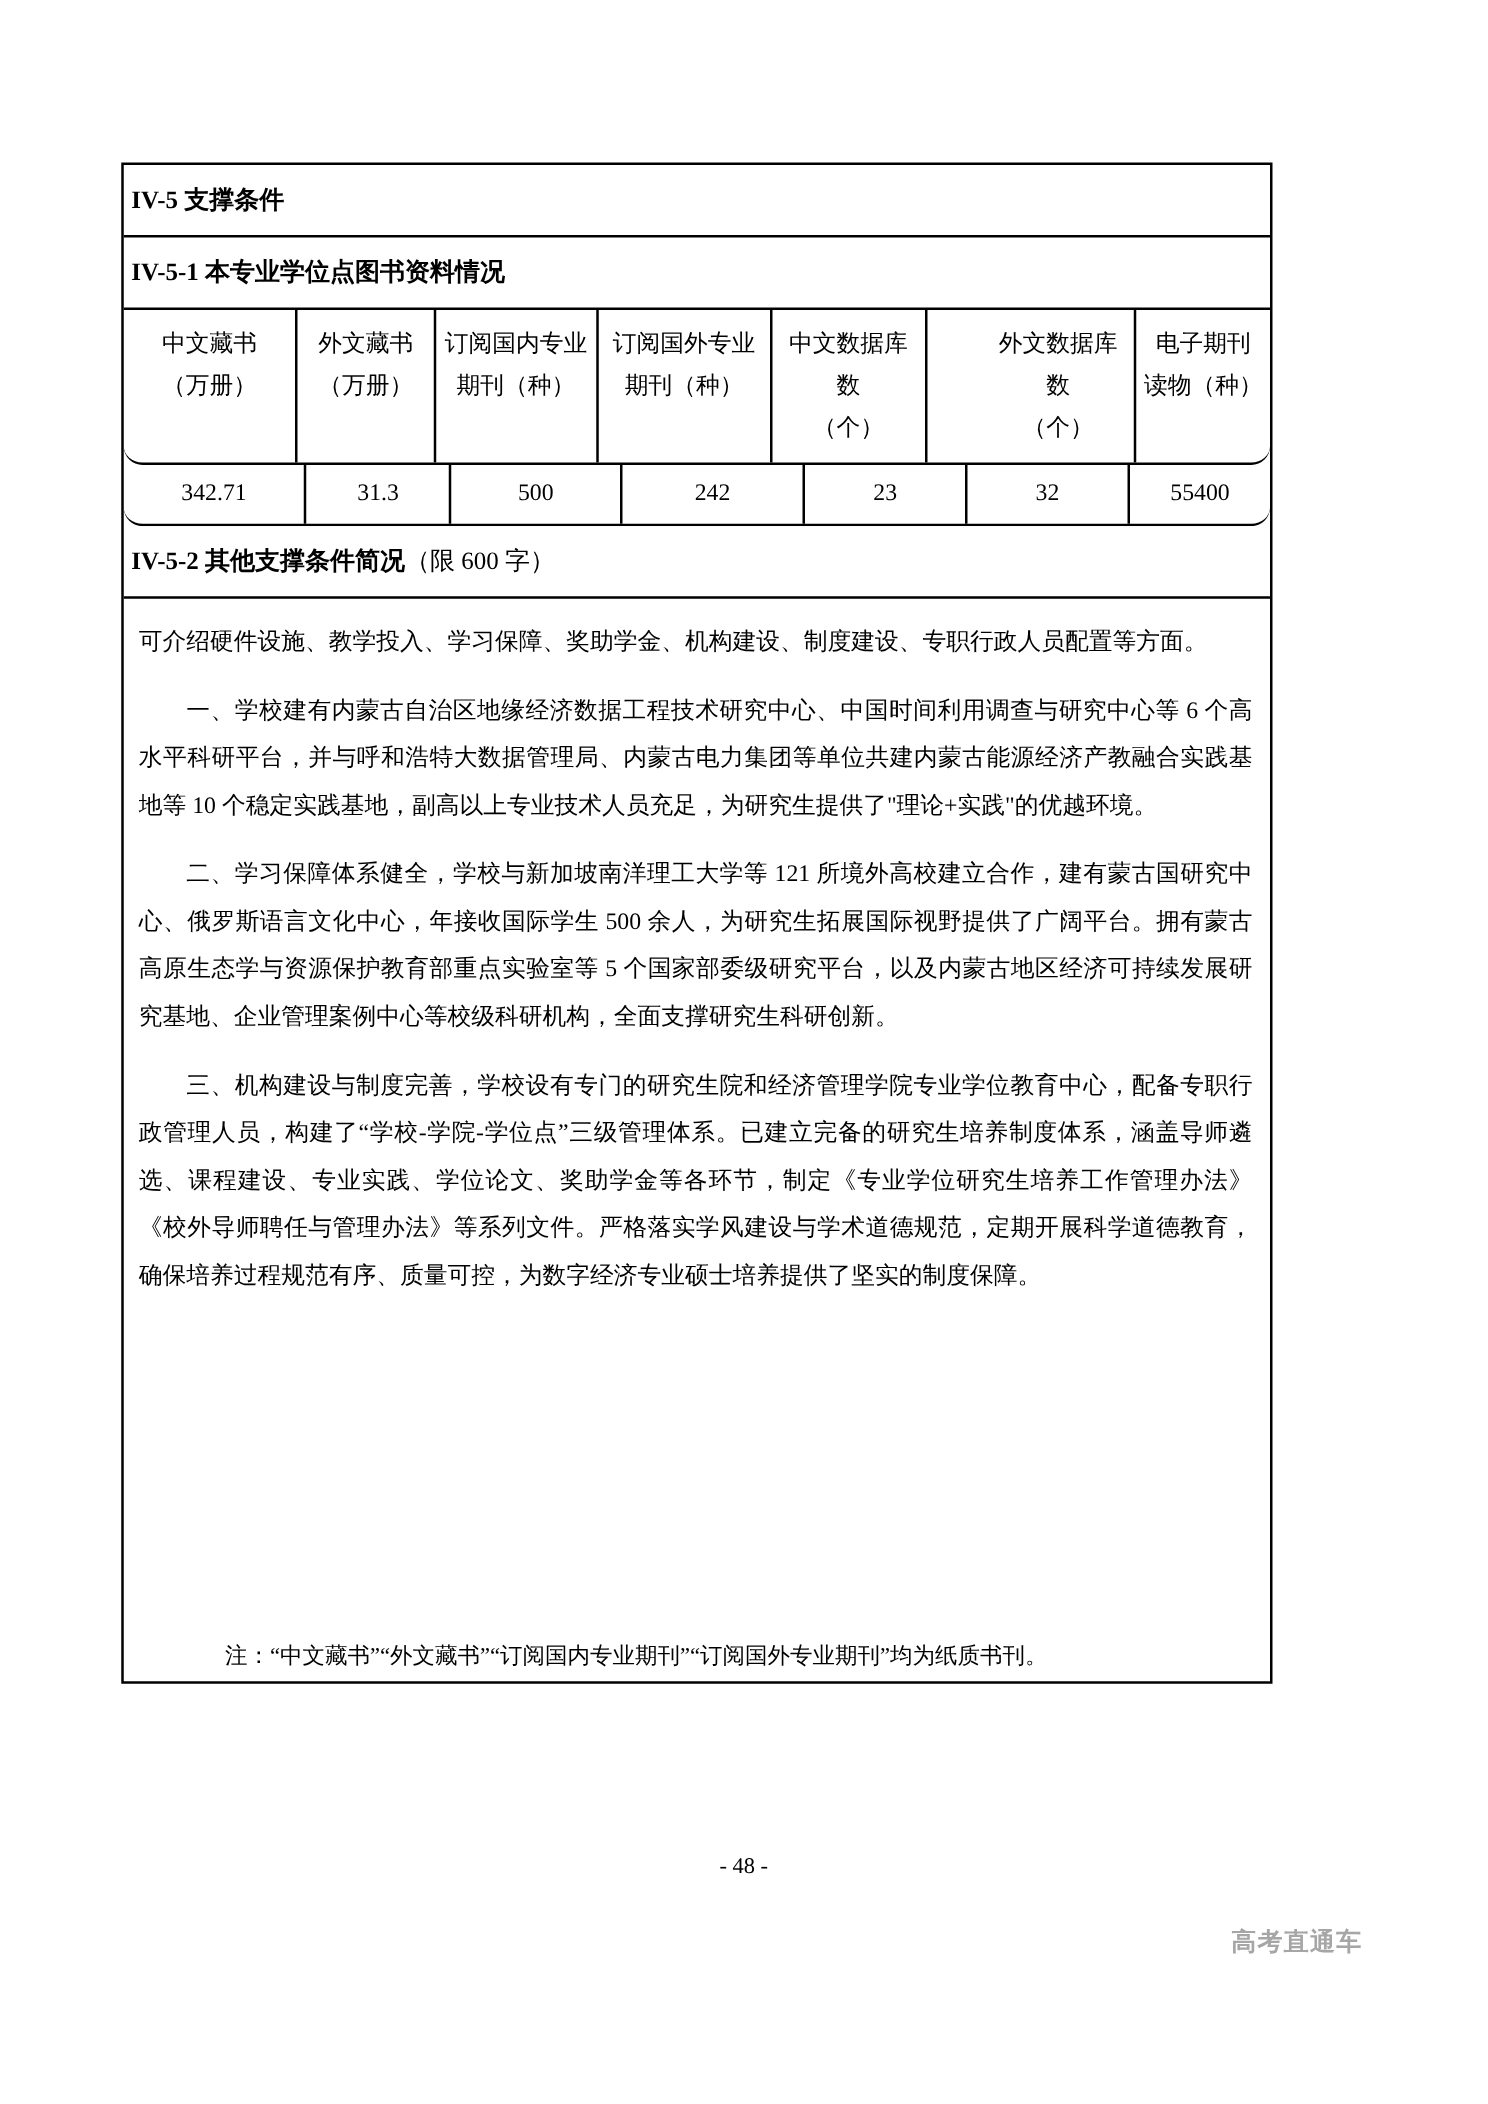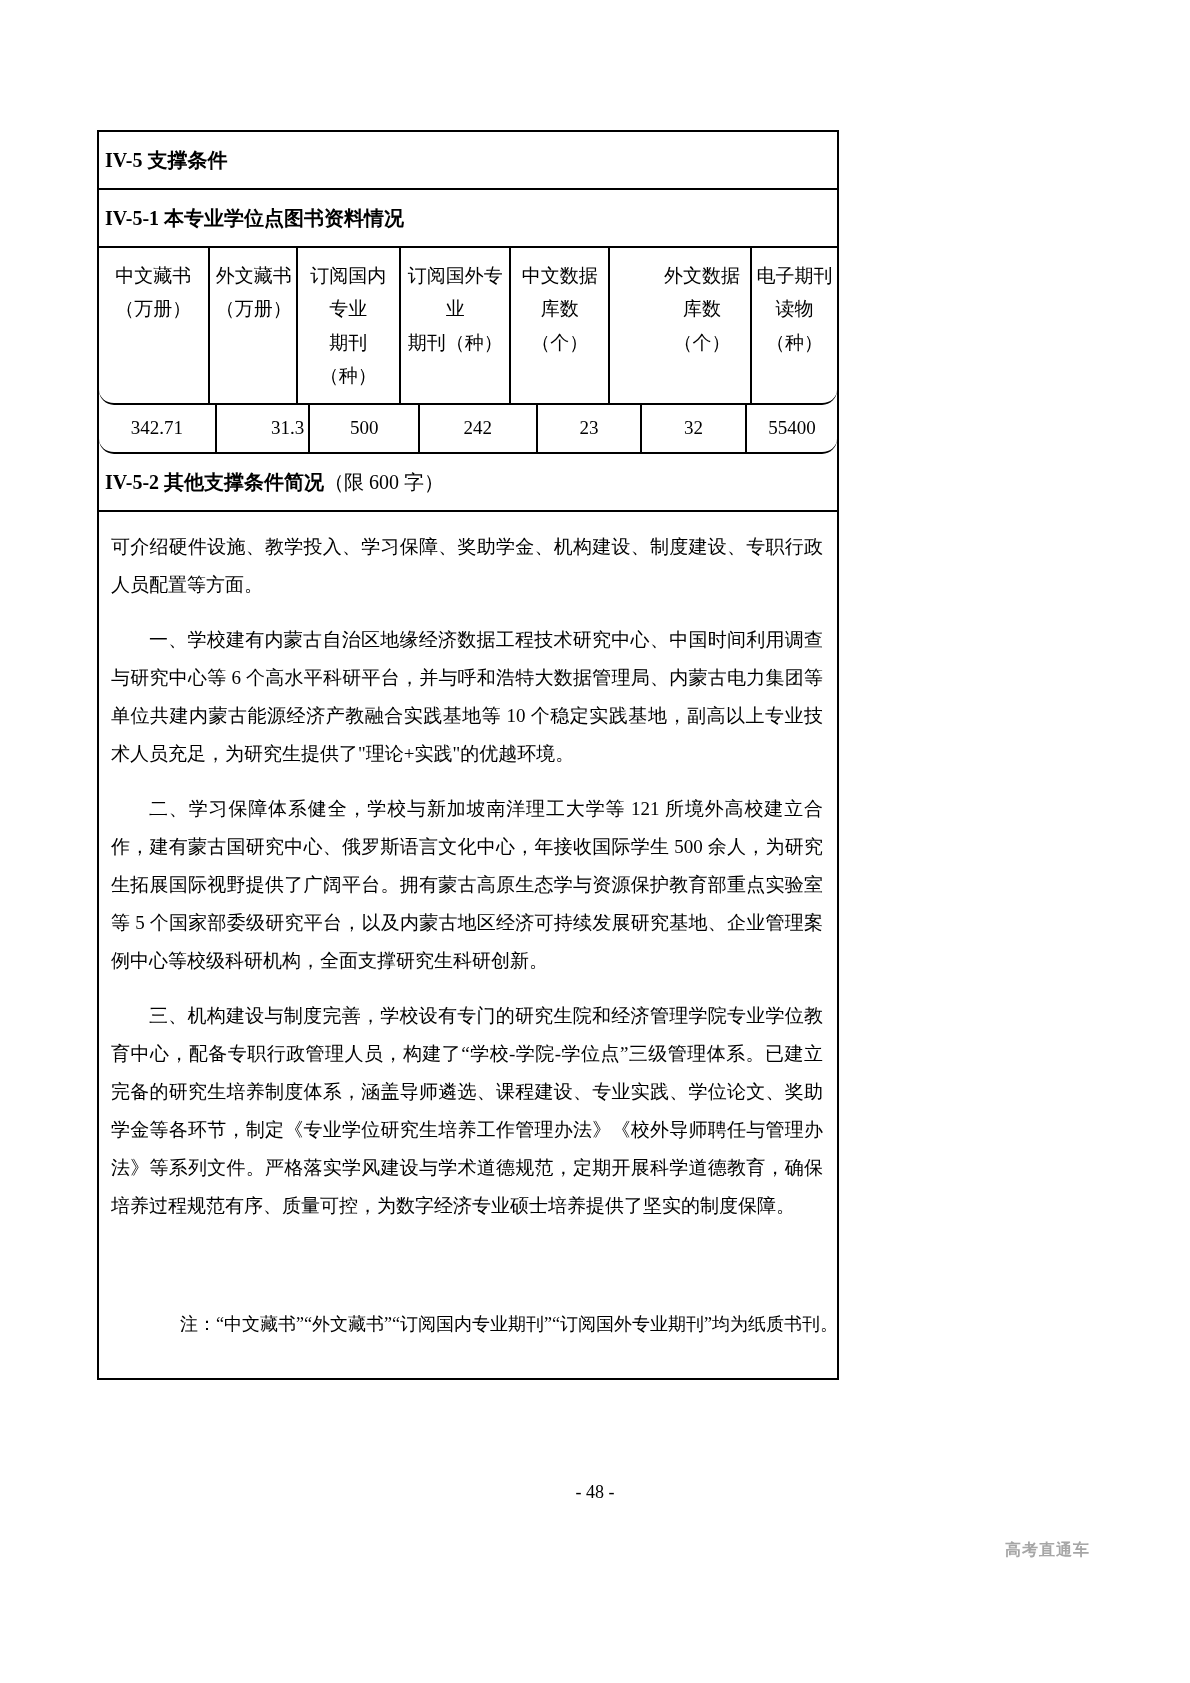"IV-5 支撑条件" .doc-table { width: 742px -> 921px }
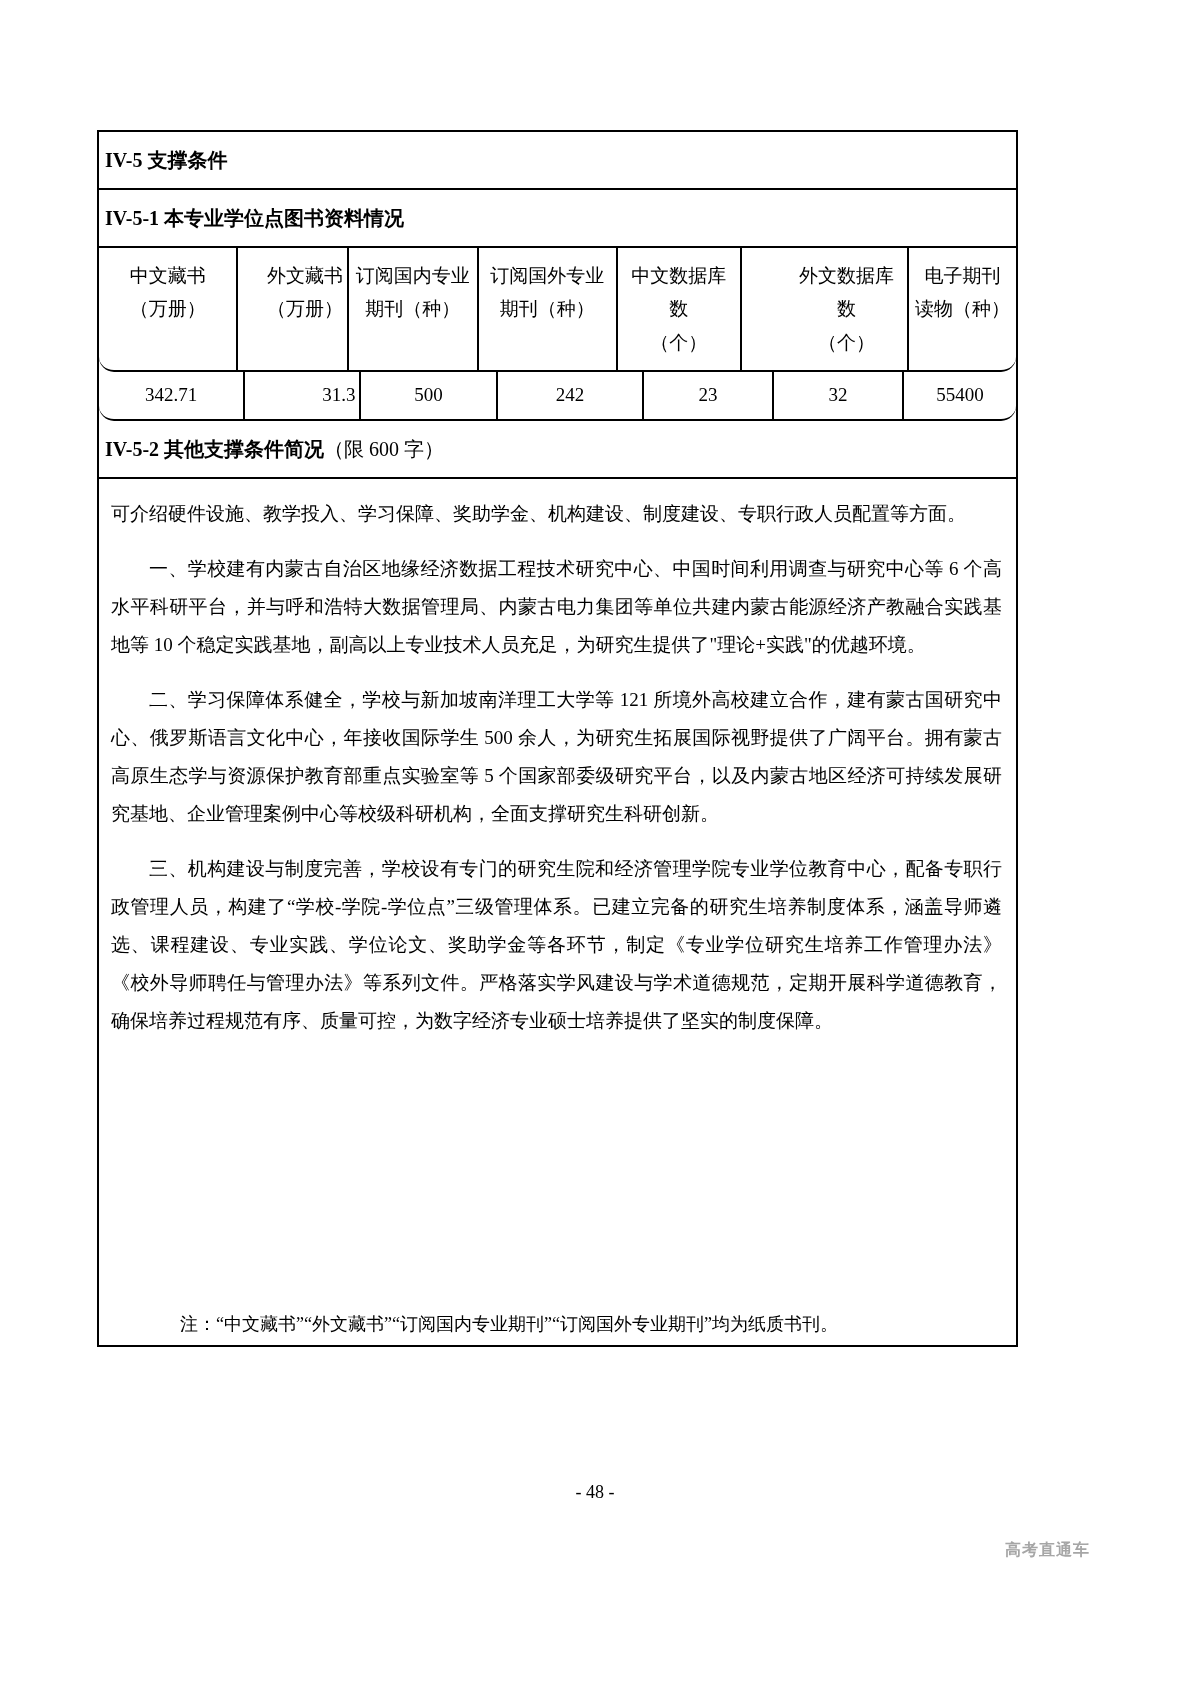"外文藏书" .c1 { text-align: right -> none }
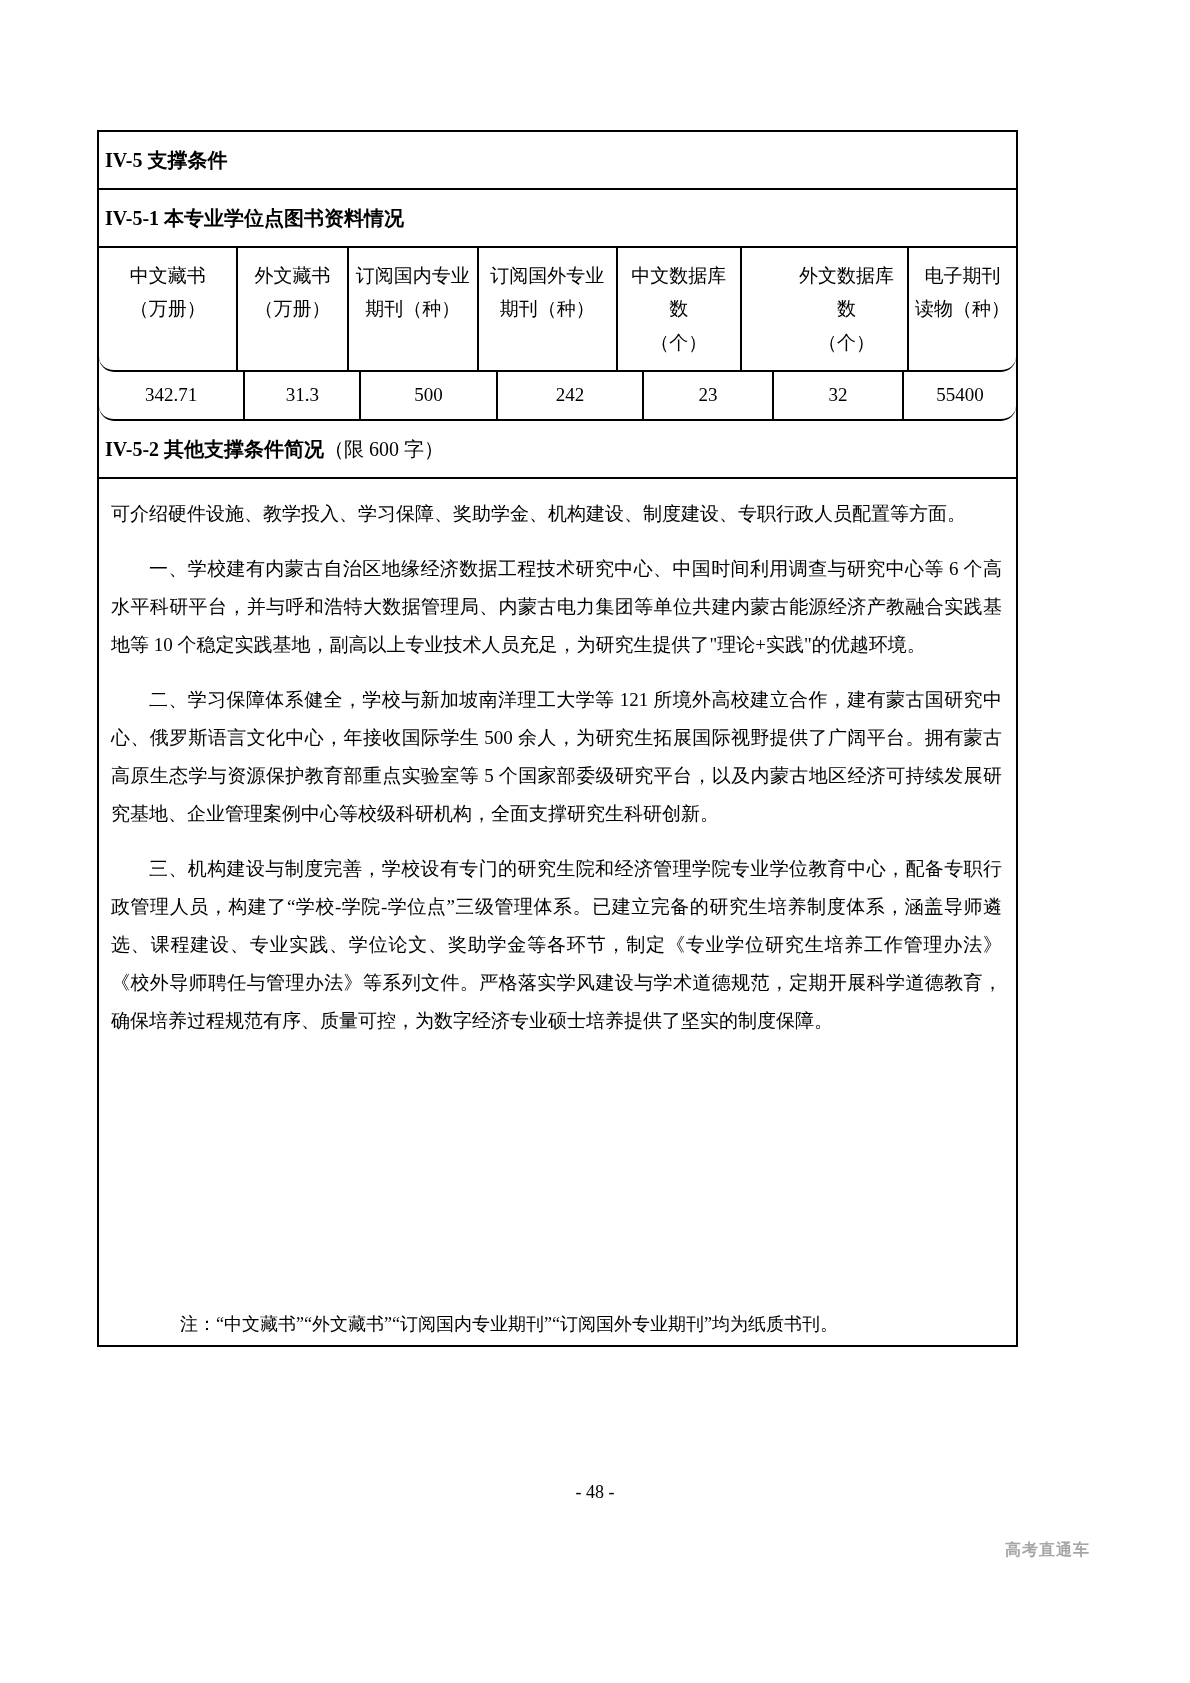"高考直通车" .watermark { font-size: 16px -> 20px }
